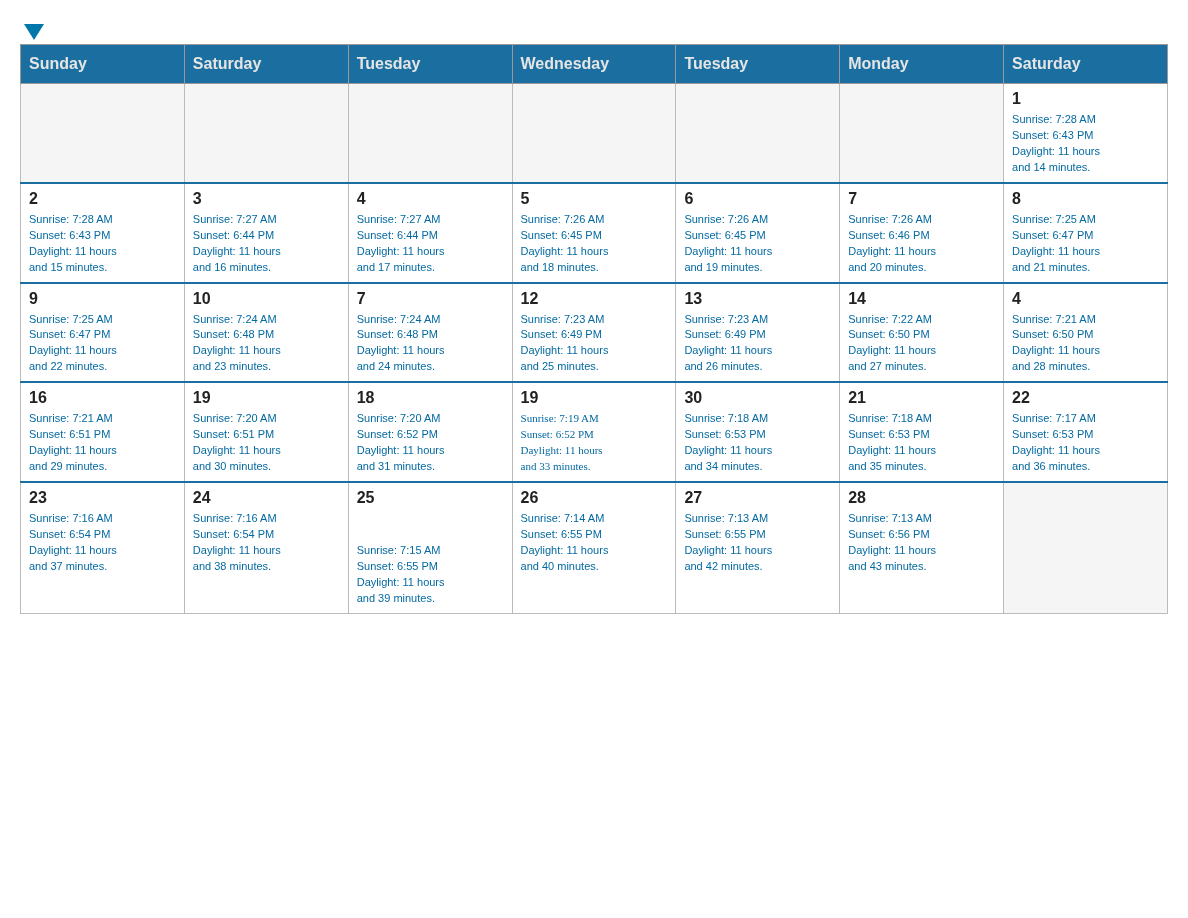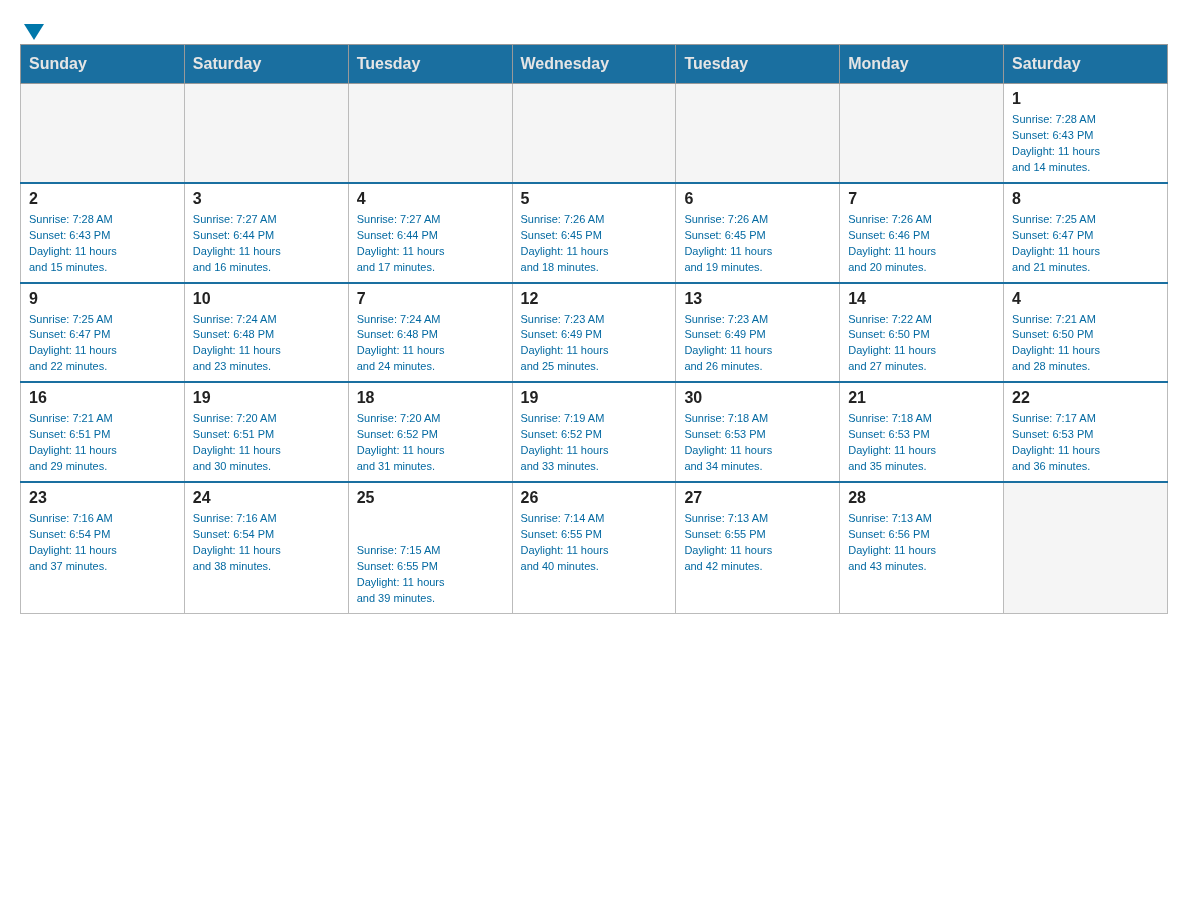"Sunrise: 7:19 AM" div.day-info { font-family: none -> Liberation Serif, serif }
